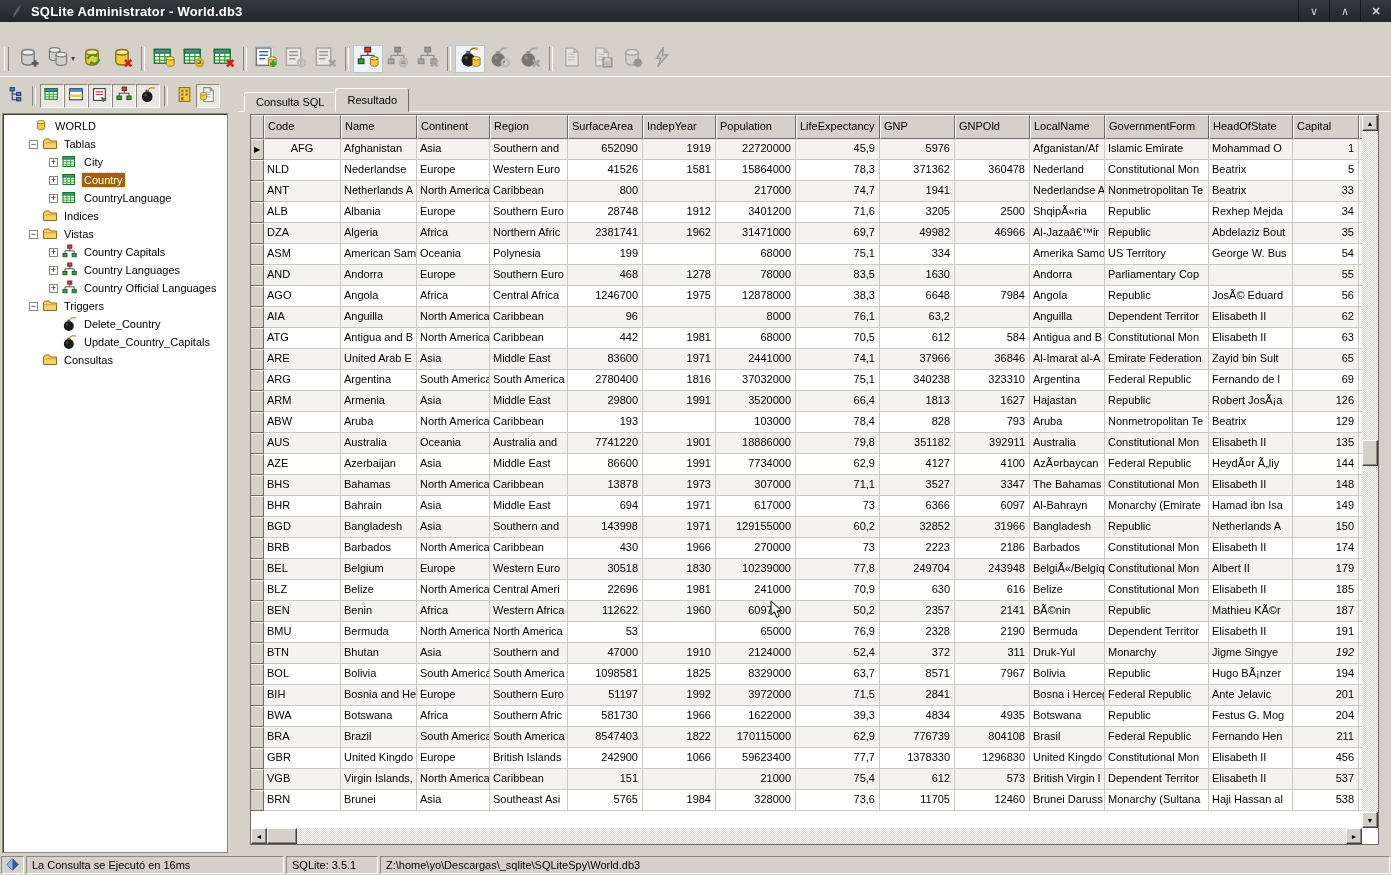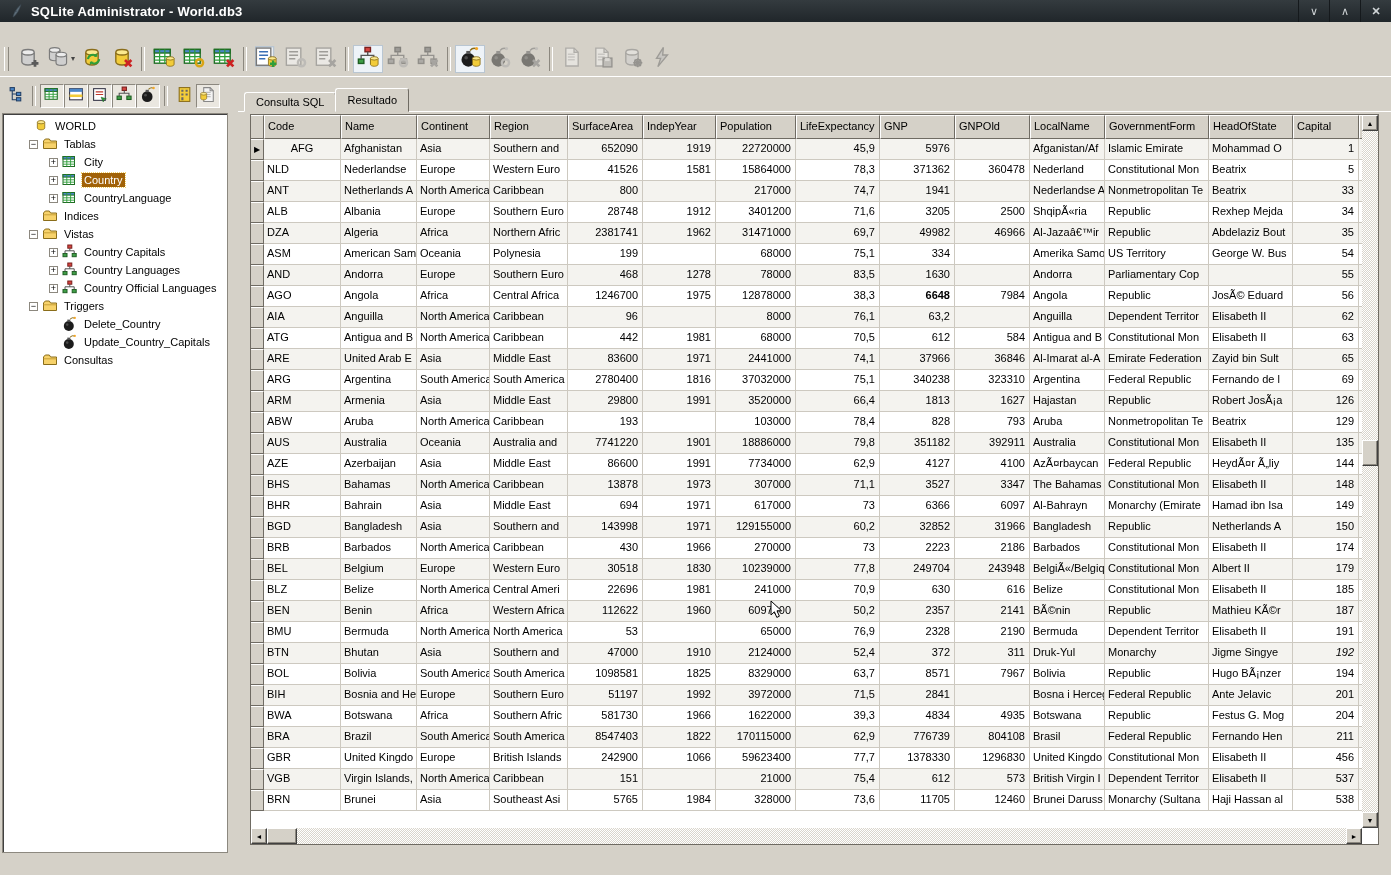"6648" div.gd-cell { font-weight: bold -> none }
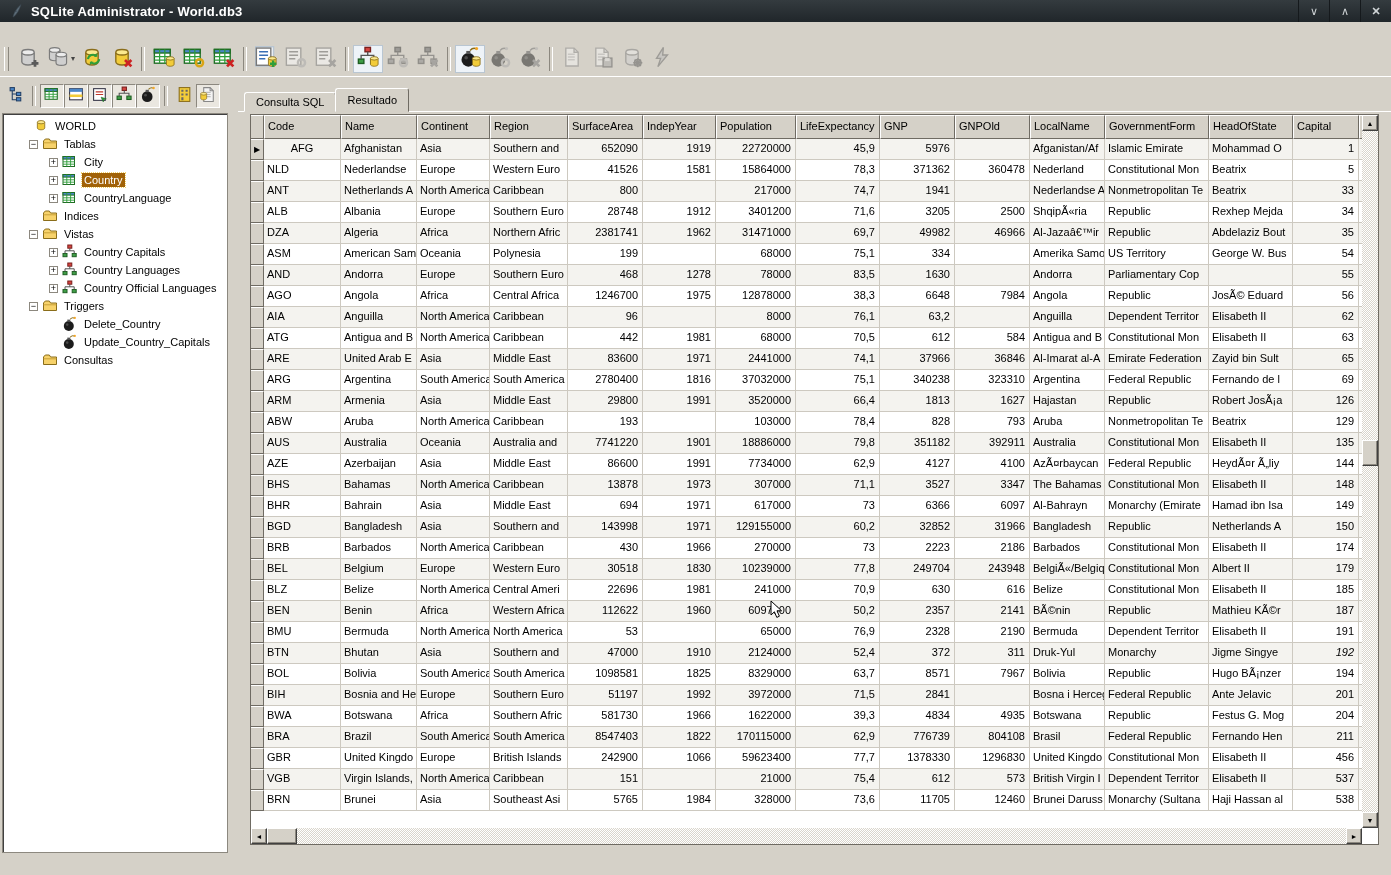"La Consulta se Ejecutó en" div.statusbar { html: none -> <div> <div> <span> <svg> <path></path> <path></path> </svg> </span> </div> <div>La Consulta se Ejecutó en 16ms</div> <div>SQLite: 3.5.1</div> <div>Z:\home\yo\Descargas\_sqlite\SQLiteSpy\World.db3</div> </div> }
